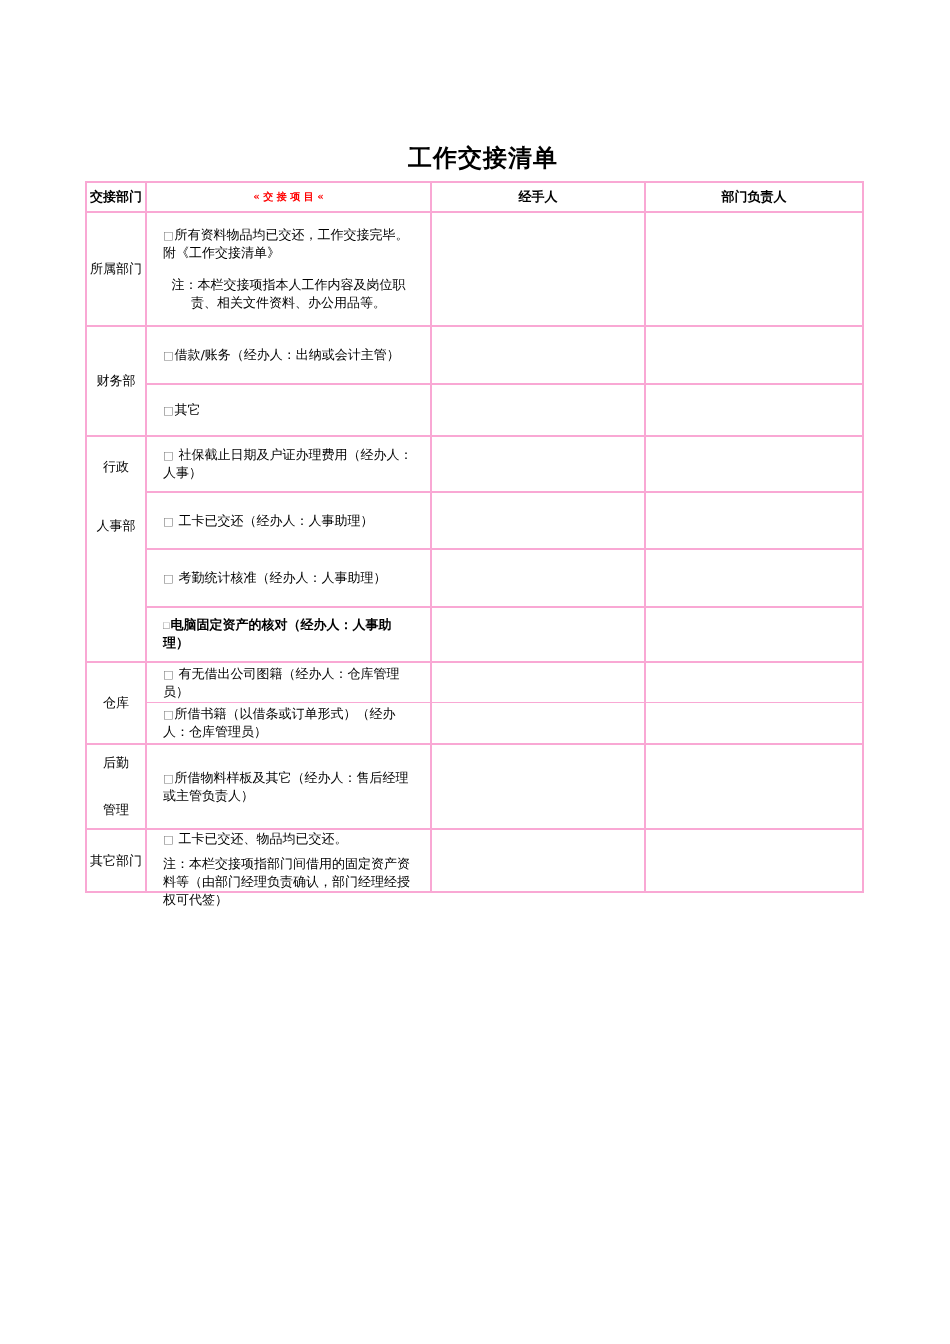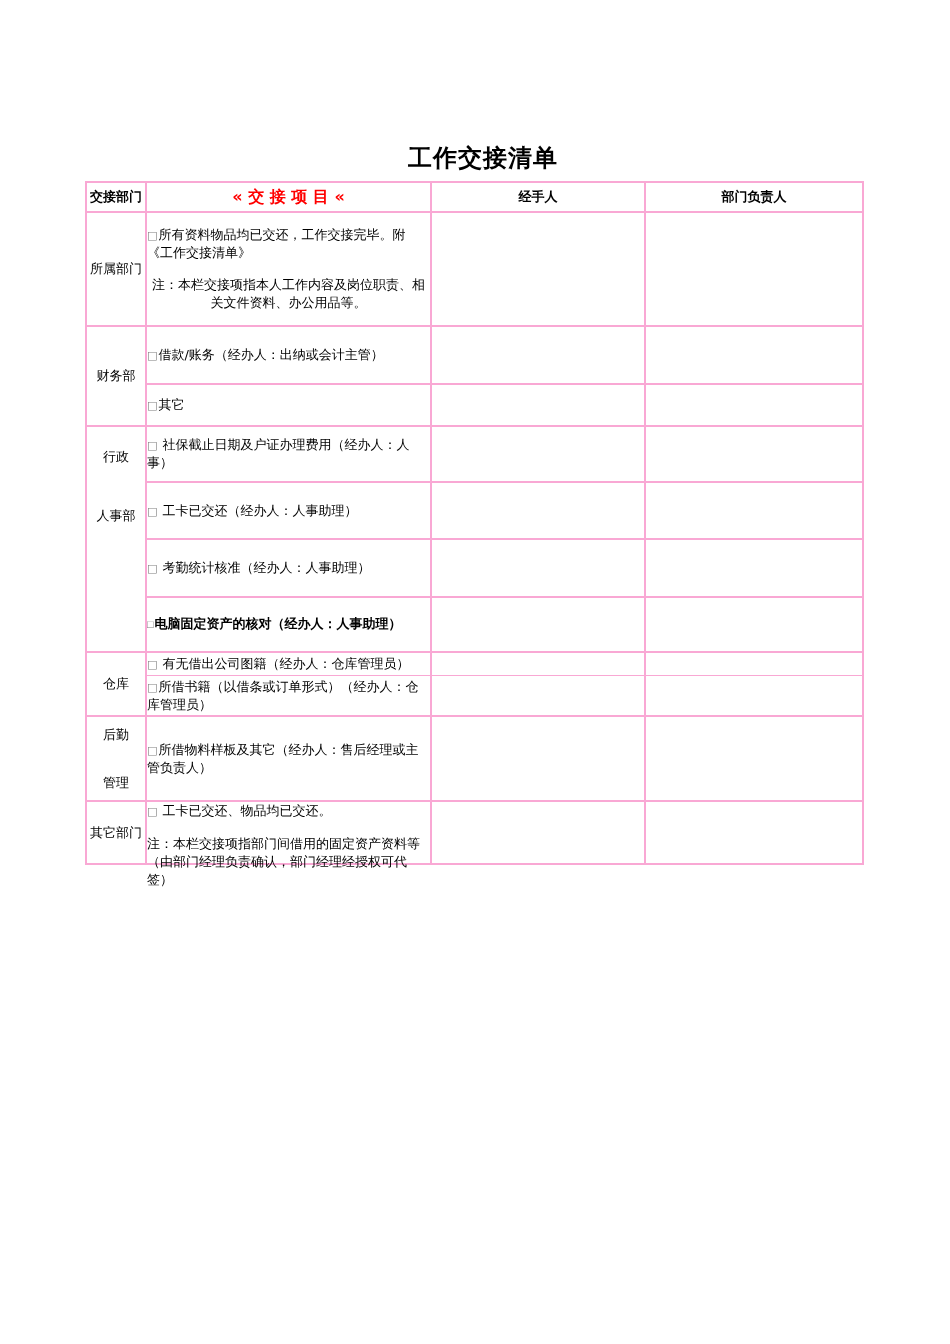"« 交 接 项 目" th.items-header { font-size: 16px -> 10px }
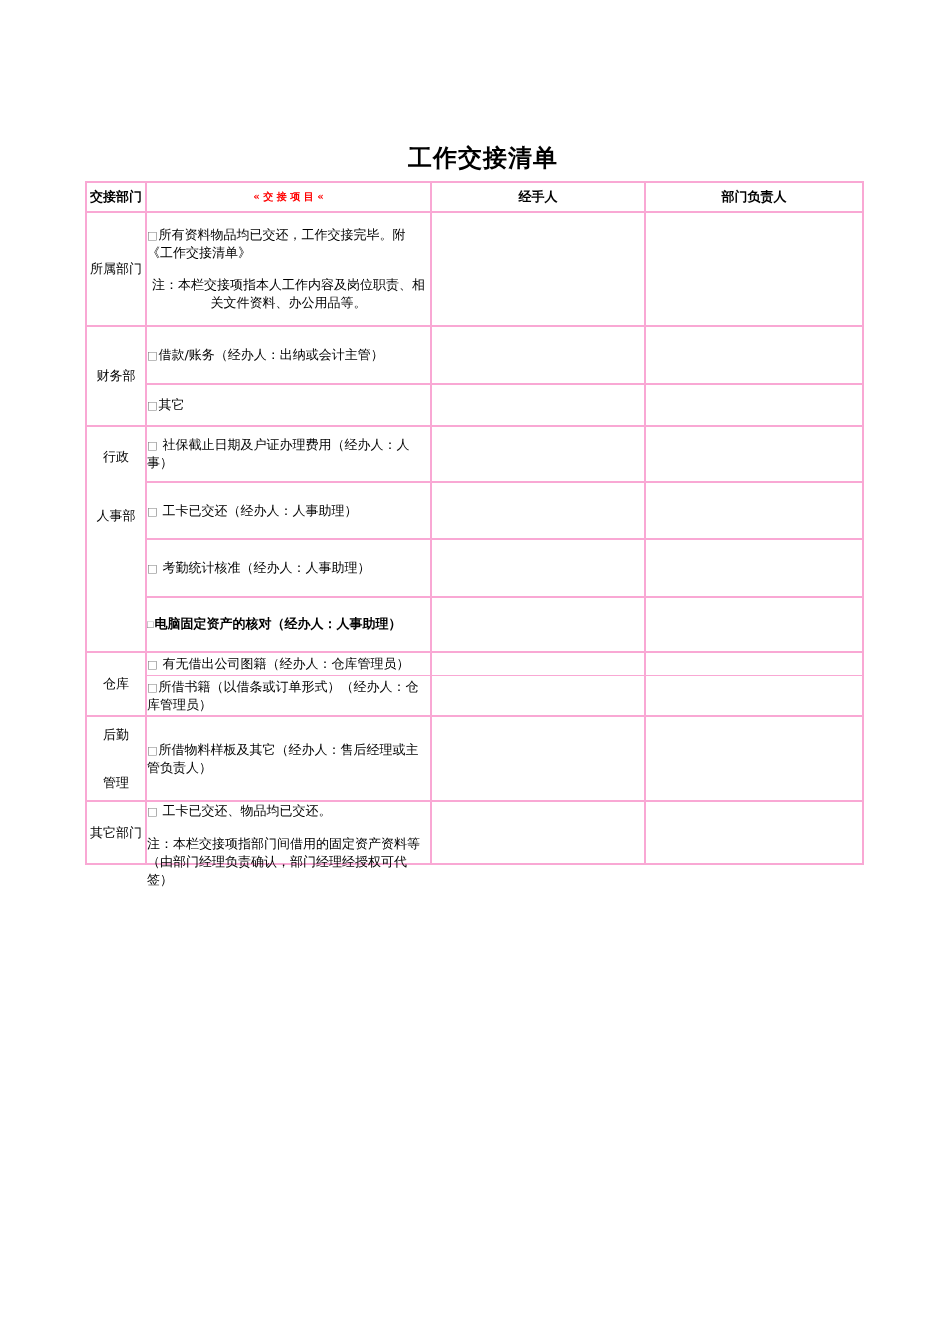"□所有资料物品均已交还，工作交接完毕。附《工作交接清单》" td.item-cell { padding: 2px 0 -> 2px 16px }
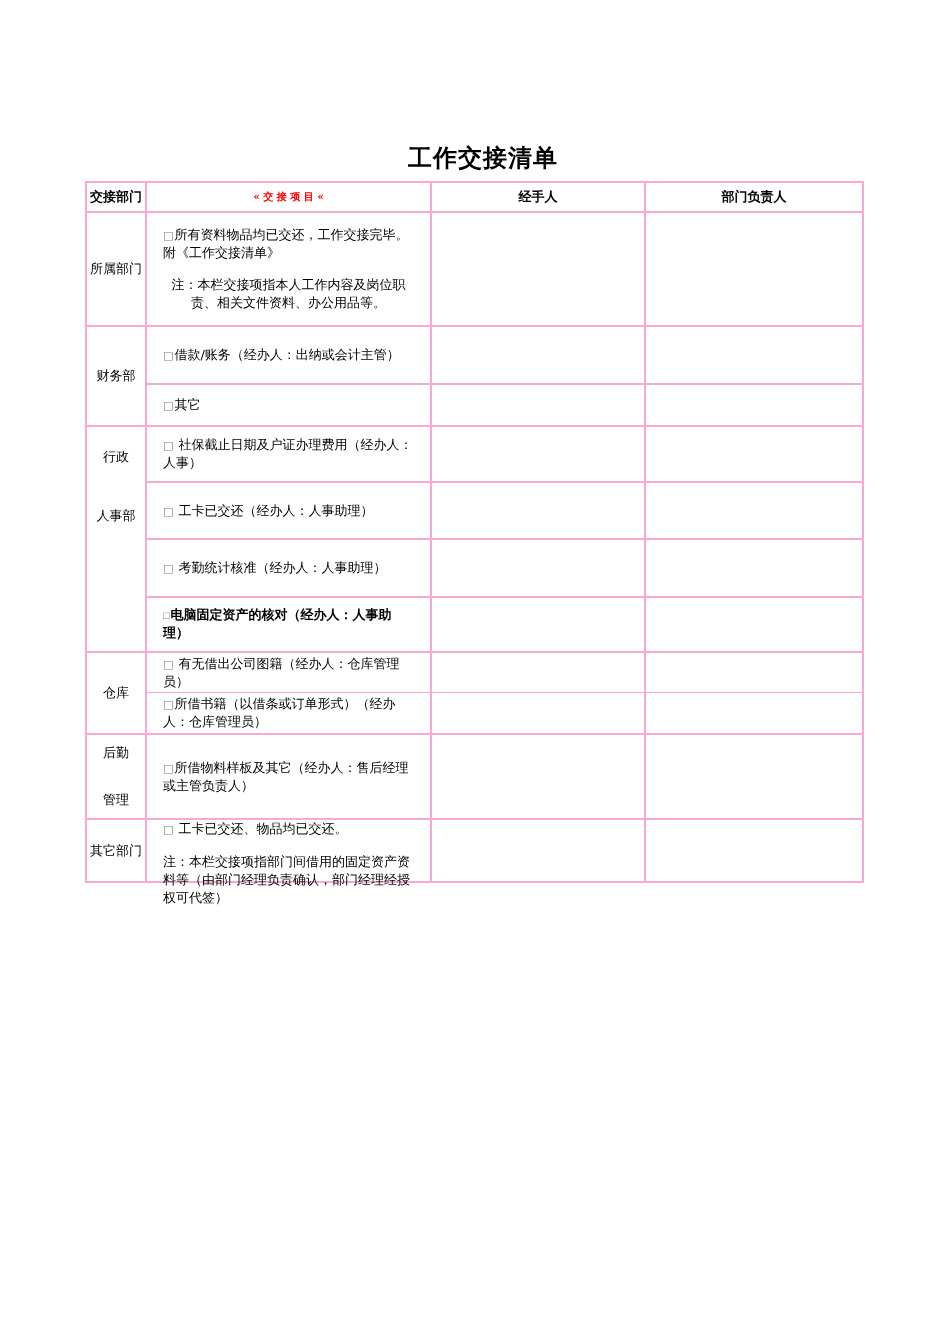"□其它" tr.r3 { height: 42px -> 52px }
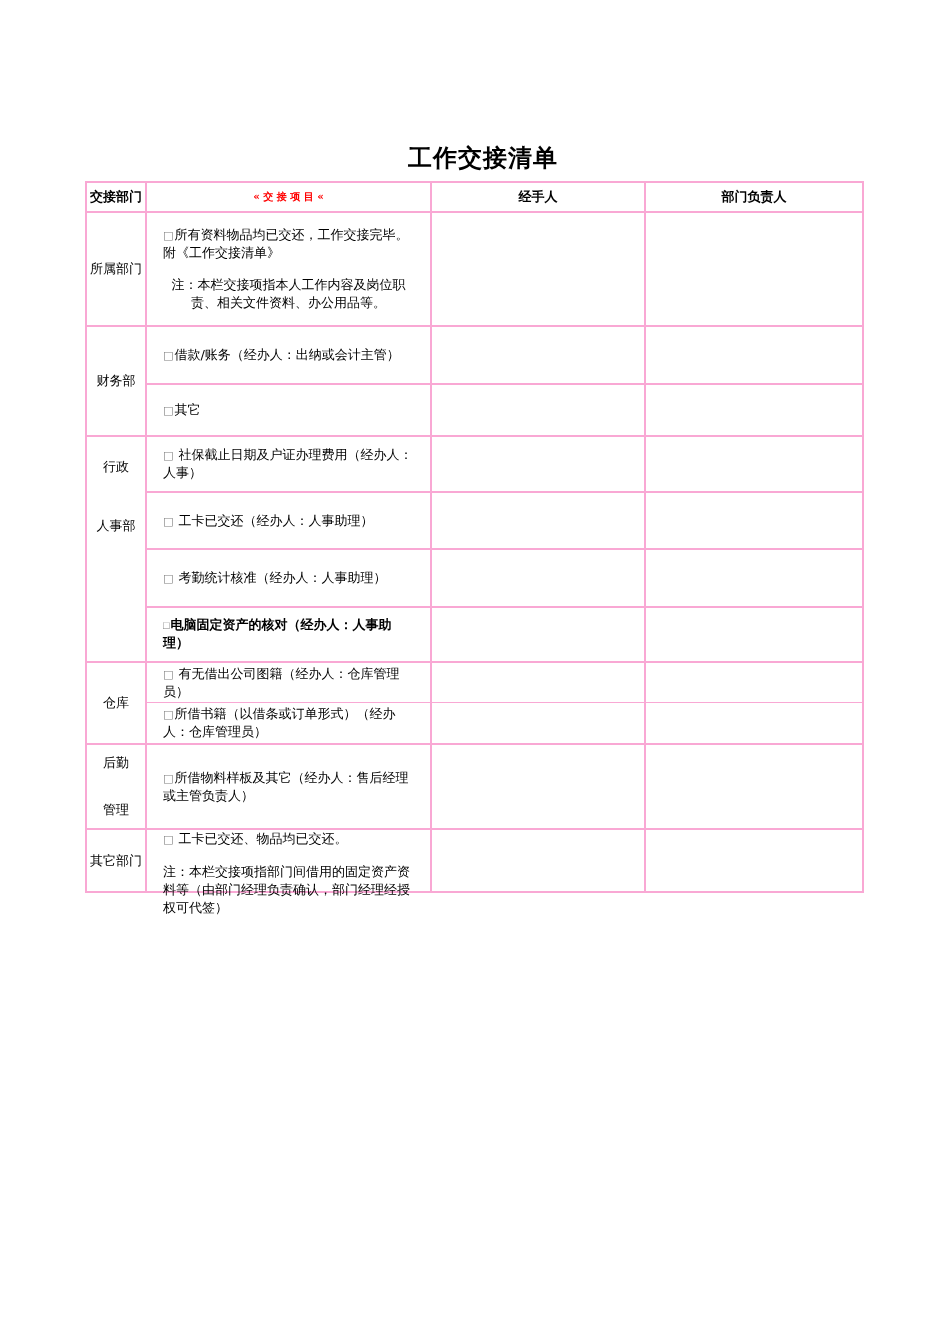"注：本栏交接项指部门间借用的固定资产资料等（由部门经理负责确认，部门经理经授权可" .note-tight { margin-top: 16px -> 8px }
